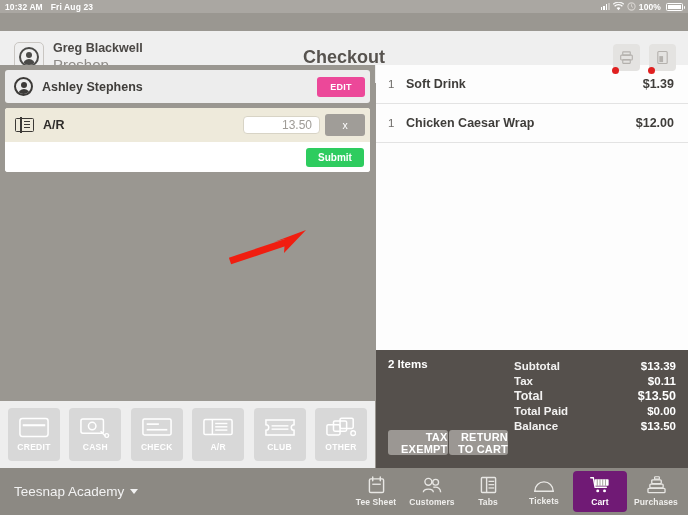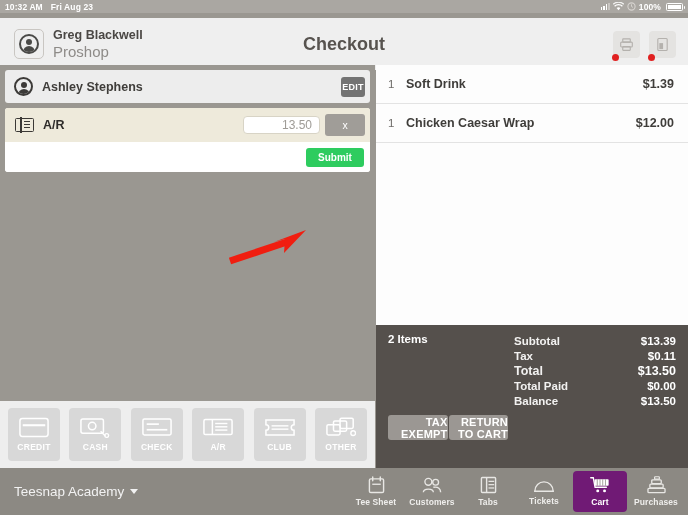"Greg Blackwell" .header { top: 18px -> 31px }
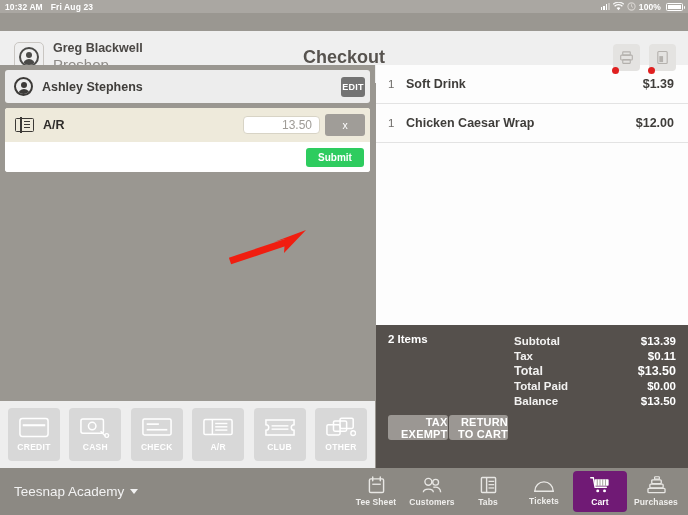"EDIT" .edit-btn { background: #737373 -> #ec4899; width: 24px -> 48px }
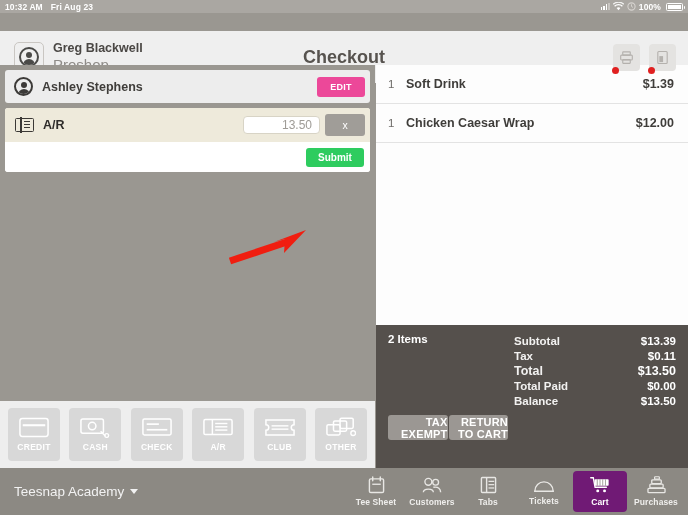"2 Items" .totals { height: 143px -> 118px; padding: 8px 12px 16px 12px -> 8px 12px 1px 12px }
